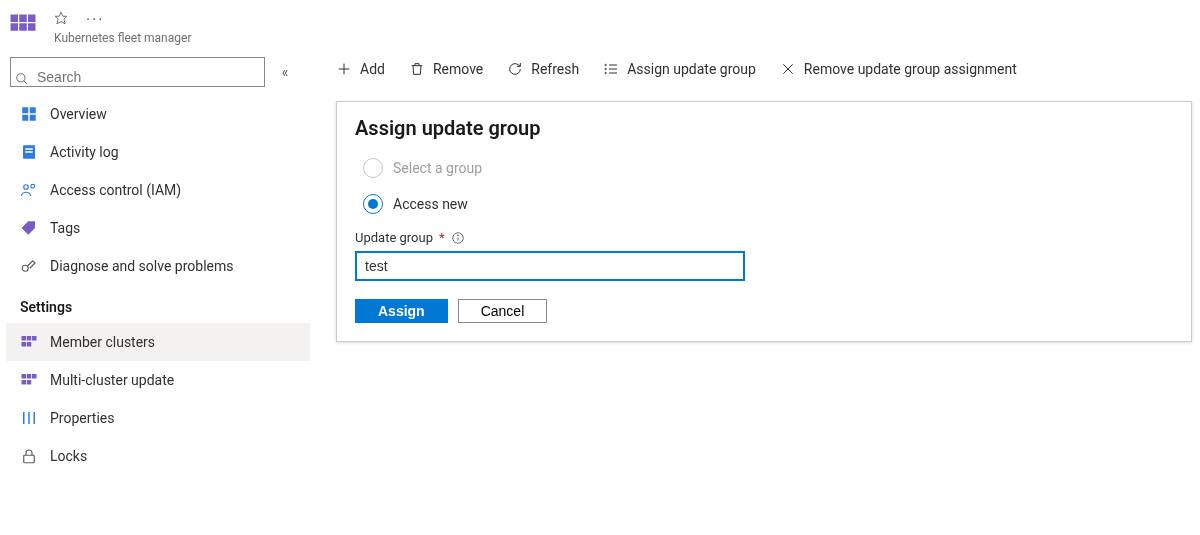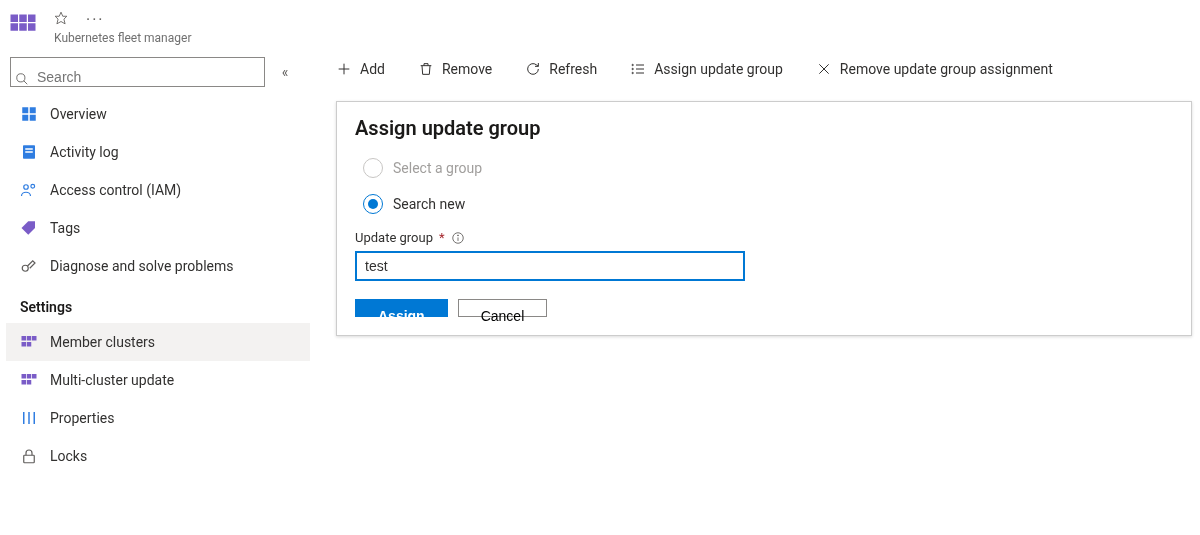"Add" .toolbar { gap: 33px -> 24px }
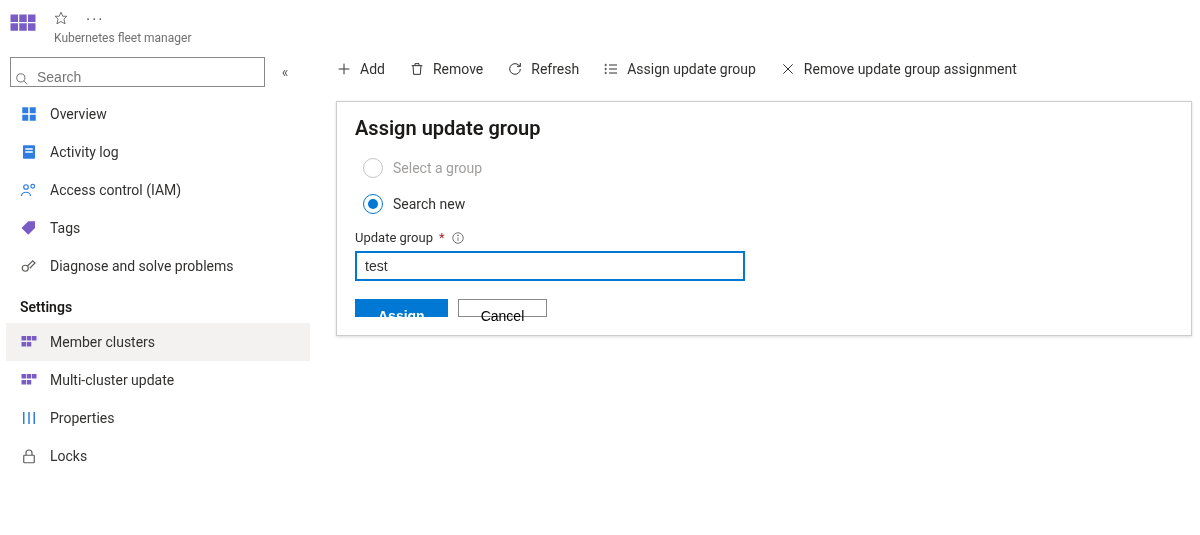"Search new" span.radio-label { text: Search -> Access }
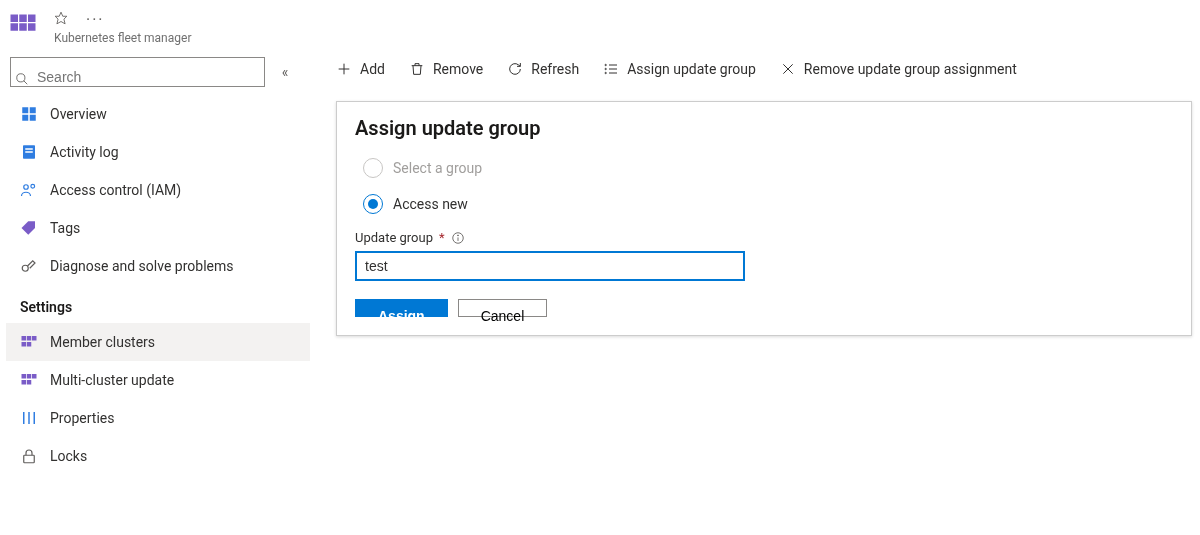"Assign" .btn { height: 16px -> 24px; padding: 8px 22px -> 0 22px }
